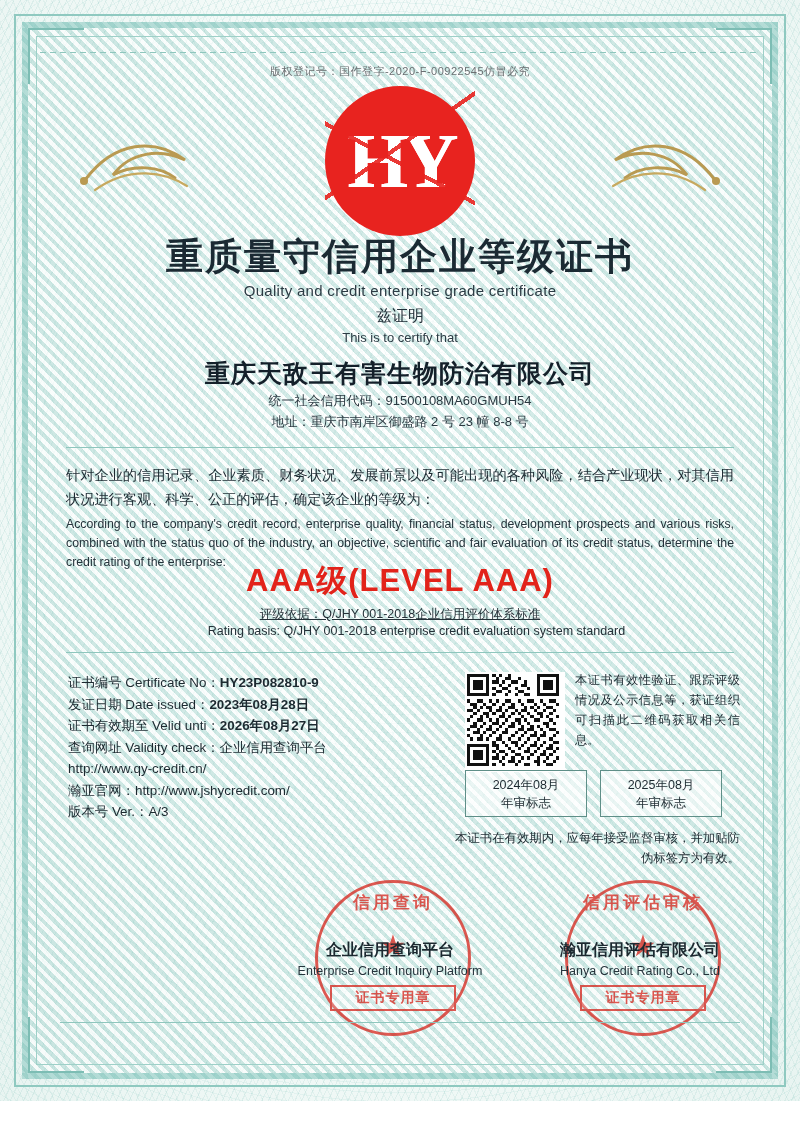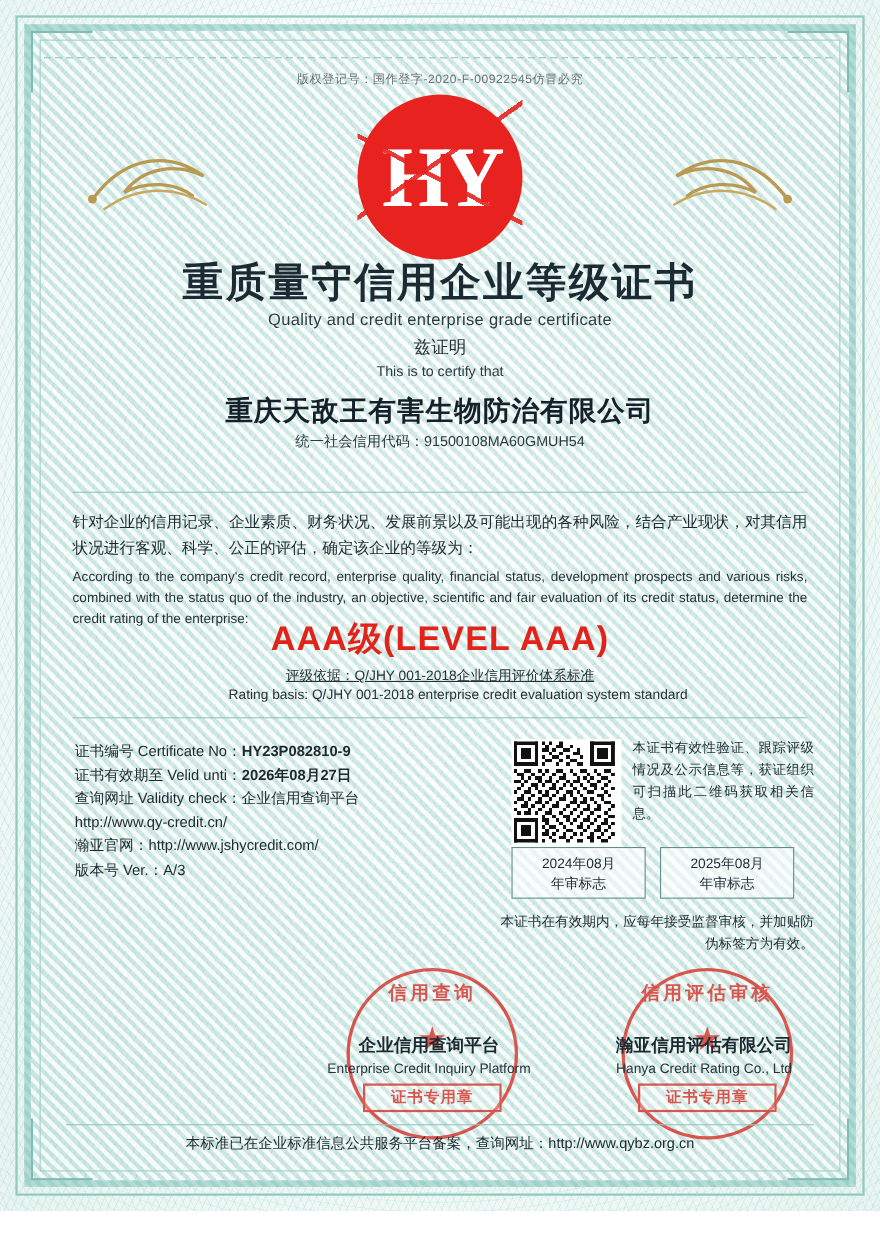"地址：重庆市南岸区御盛路 2 号 23 幢" div.addr-line { html: none -> <div>地址：重庆市南岸区御盛路 2 号 23 幢 8-8 号</div> }
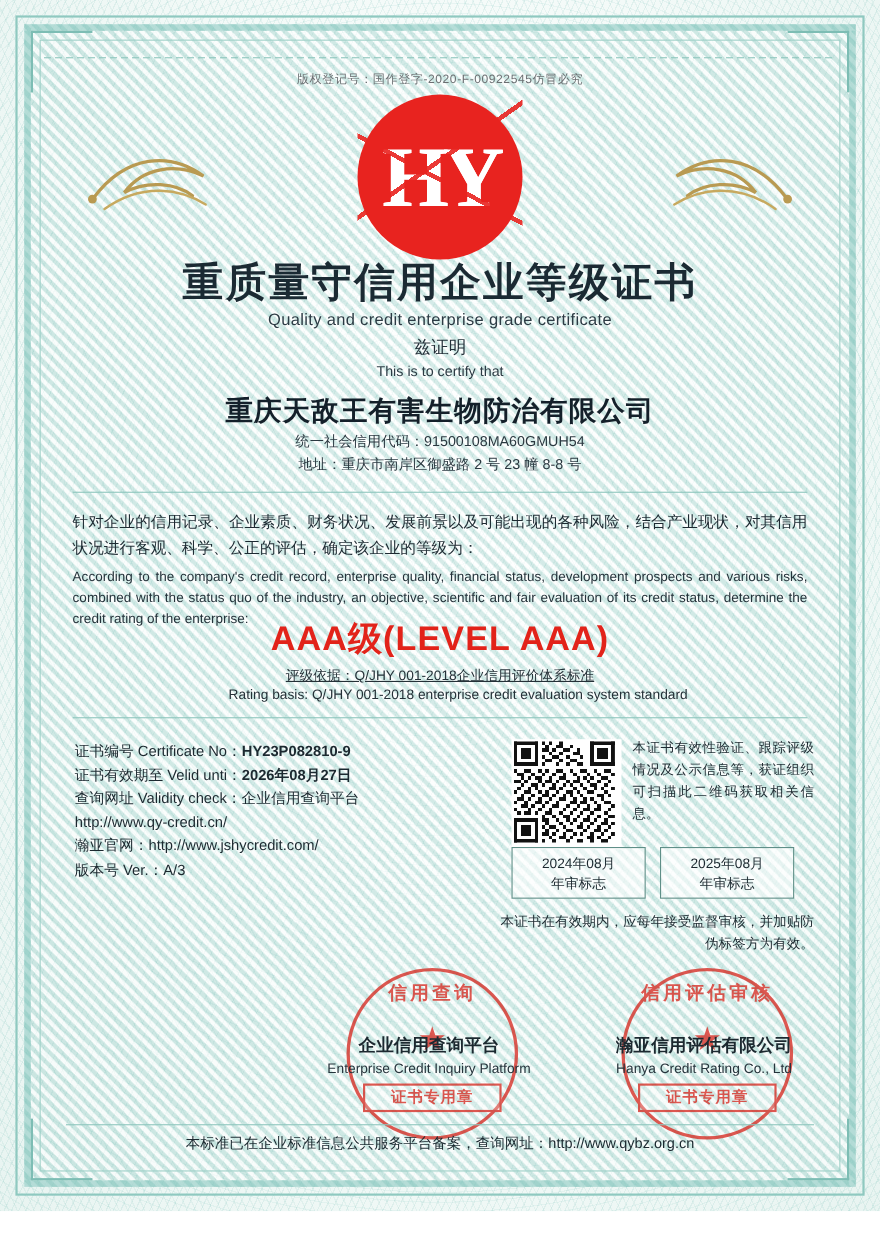"发证日期 Date issued：2023年08月28日" div { html: none -> <div> <span>发证日期 Date issued：</span><span>2023年08月28日</span> </div> }
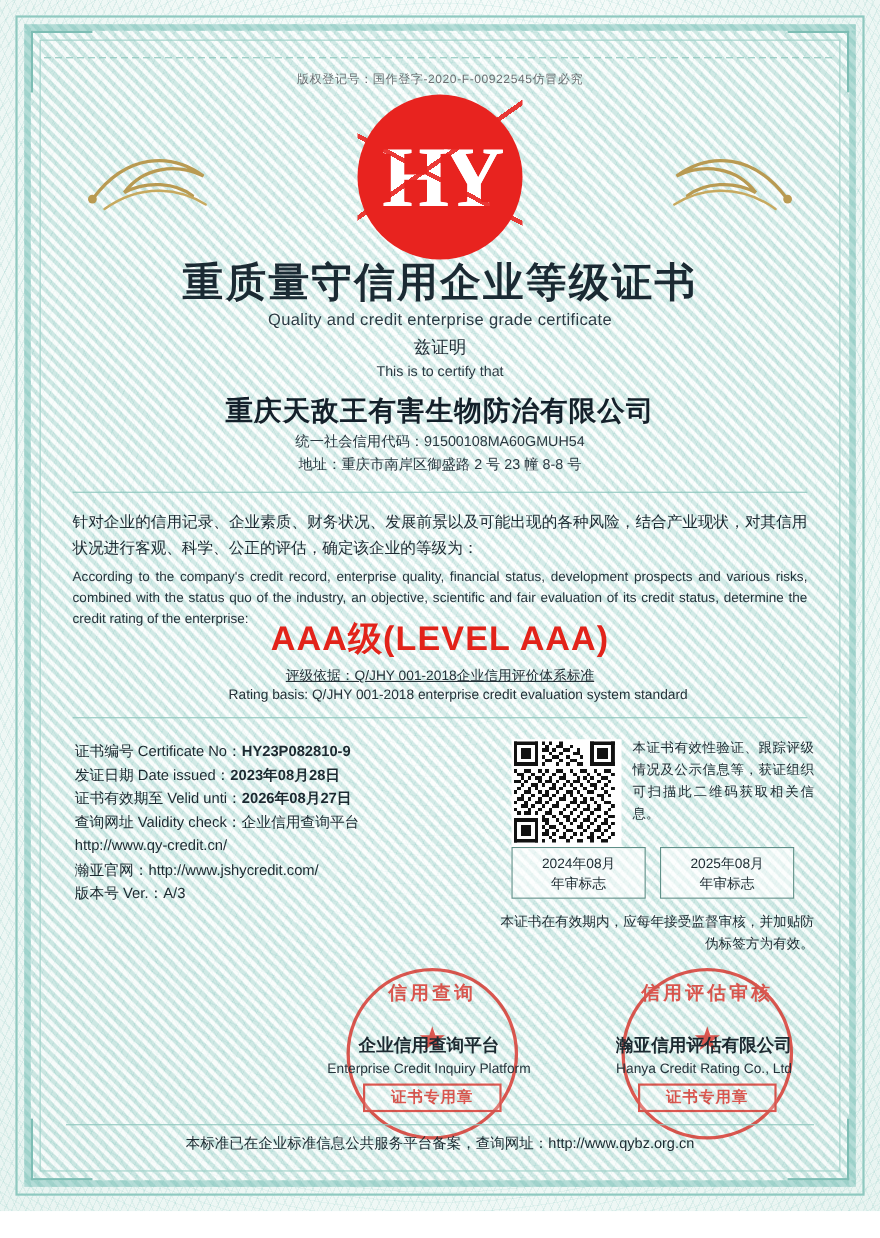"本标准已在企业标准信息公共服务平台备案，查询网址：http://www.qybz" div.footer { html: <div>本标准已在企业标准信息公共服务平台备案，查询网址：http://www.qybz.org.cn</div> -> none }
